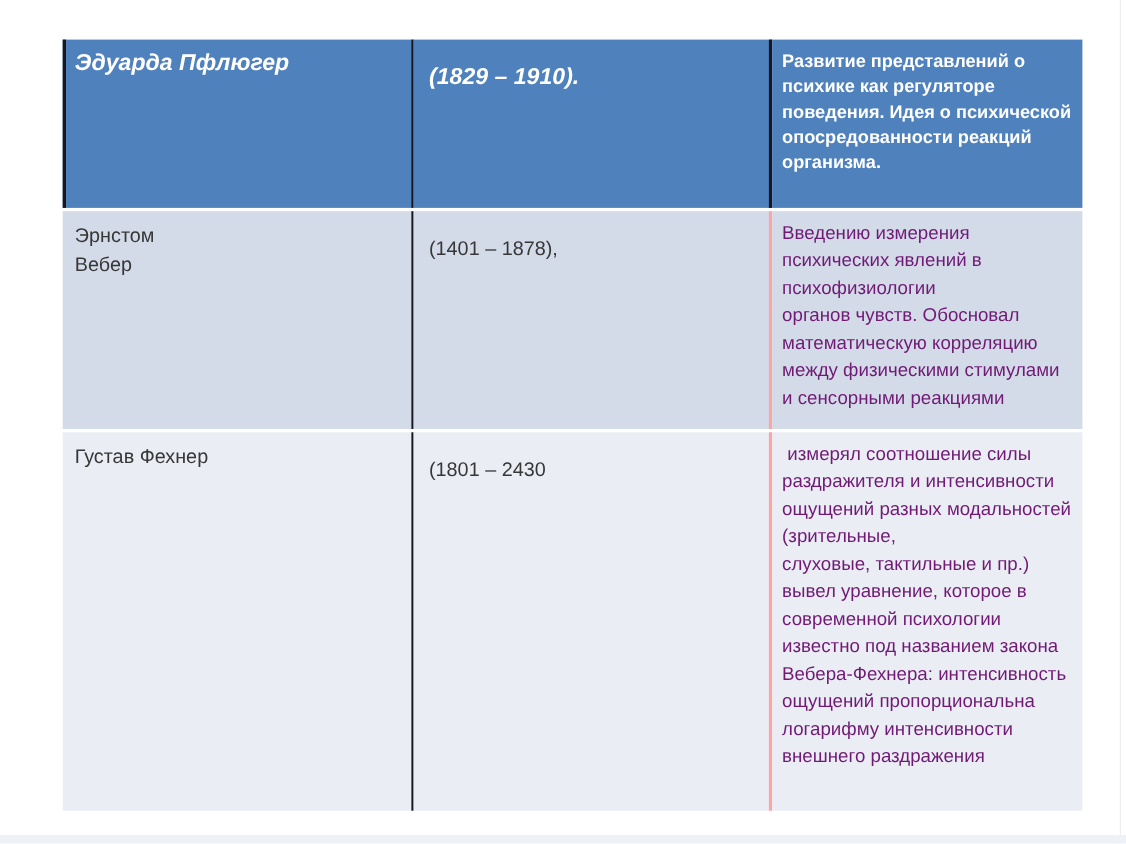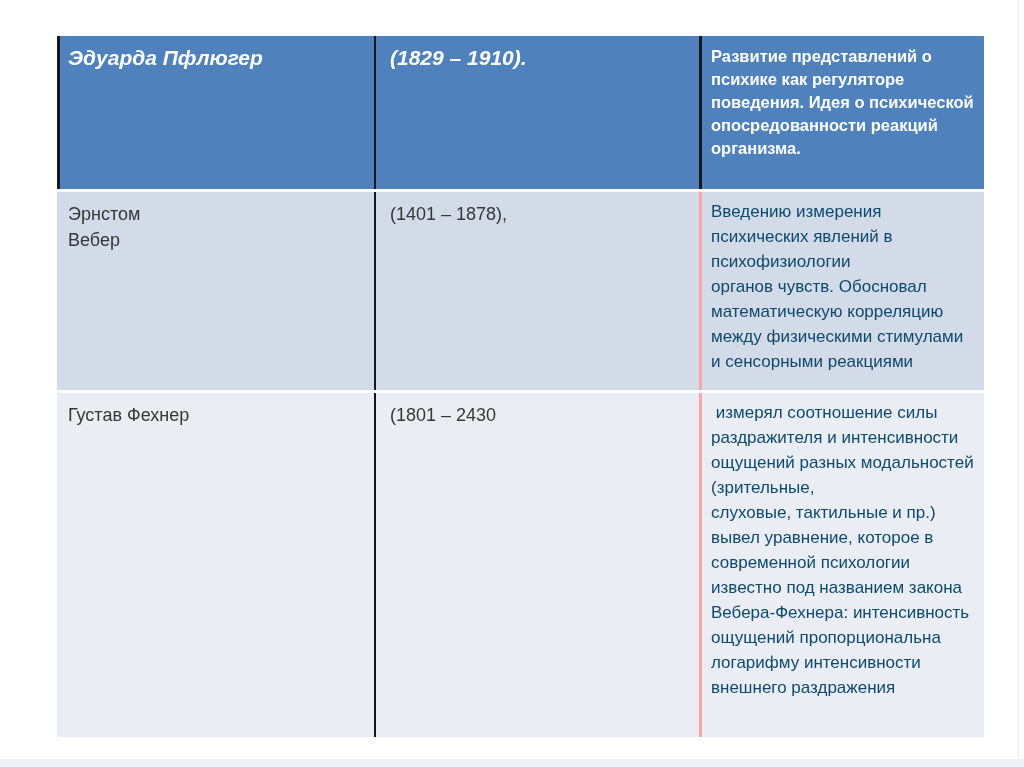"(1829 – 1910)." .c2 { padding: 9px 10px 8px 14px -> 21px 10px 8px 14px }
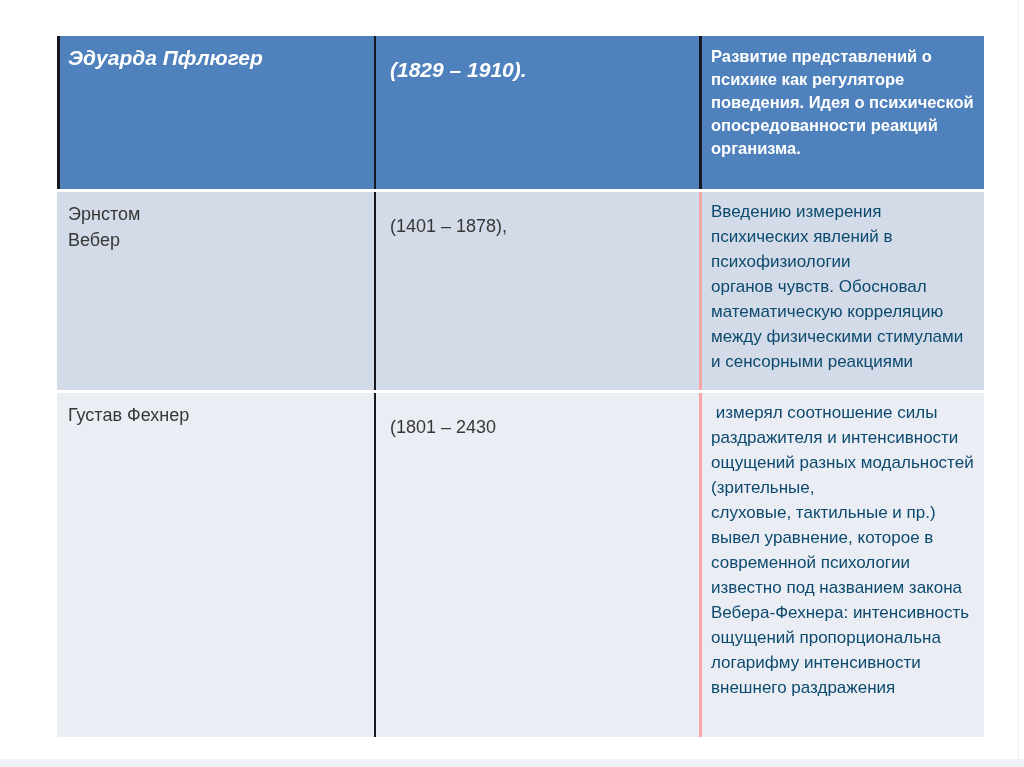"Введению измерения психических явлений в" .body-row .c3 { color: #0c4a6e -> #701a75 }
